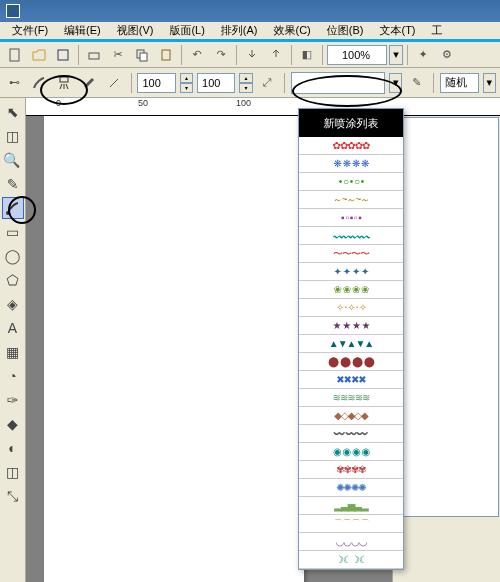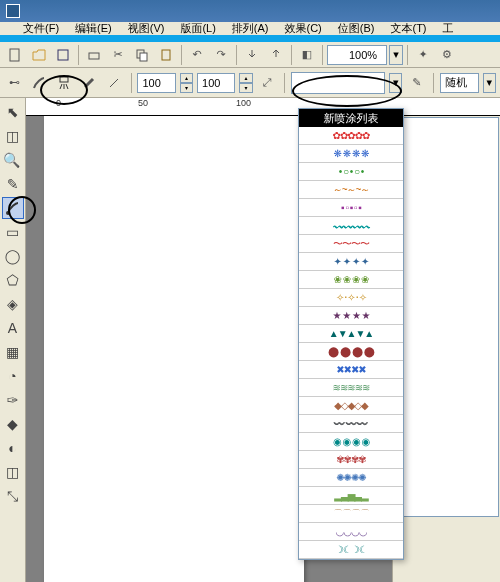"文件(F)" .menubar { border-bottom: 7px solid #0ea5e9 -> 3px solid #0ea5e9; padding: 0 15px -> 0 4px }
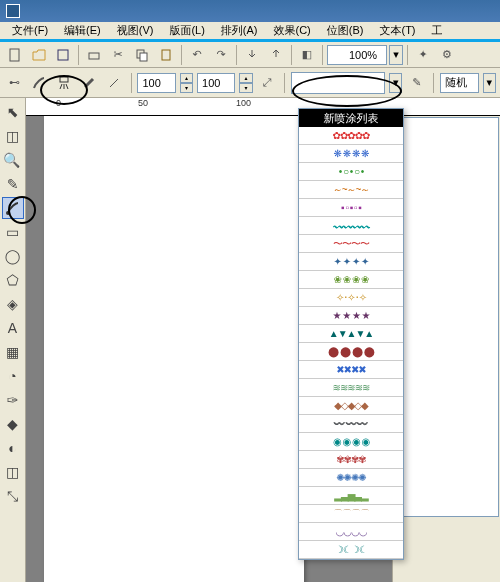"100%" .zoom { padding: 0 21px -> 0 14px }
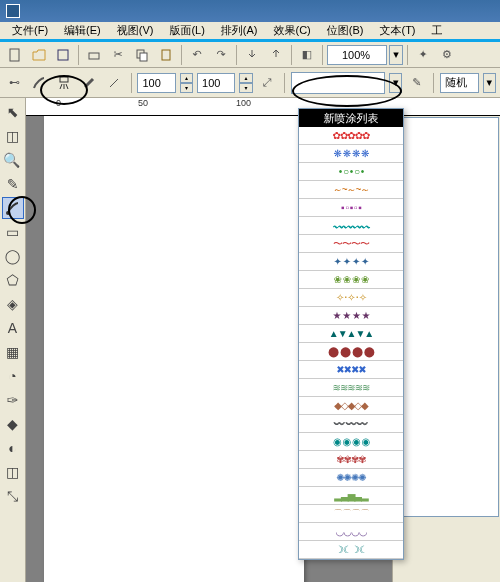"新喷涂列表" .spray-header { height: 18px -> 28px }
